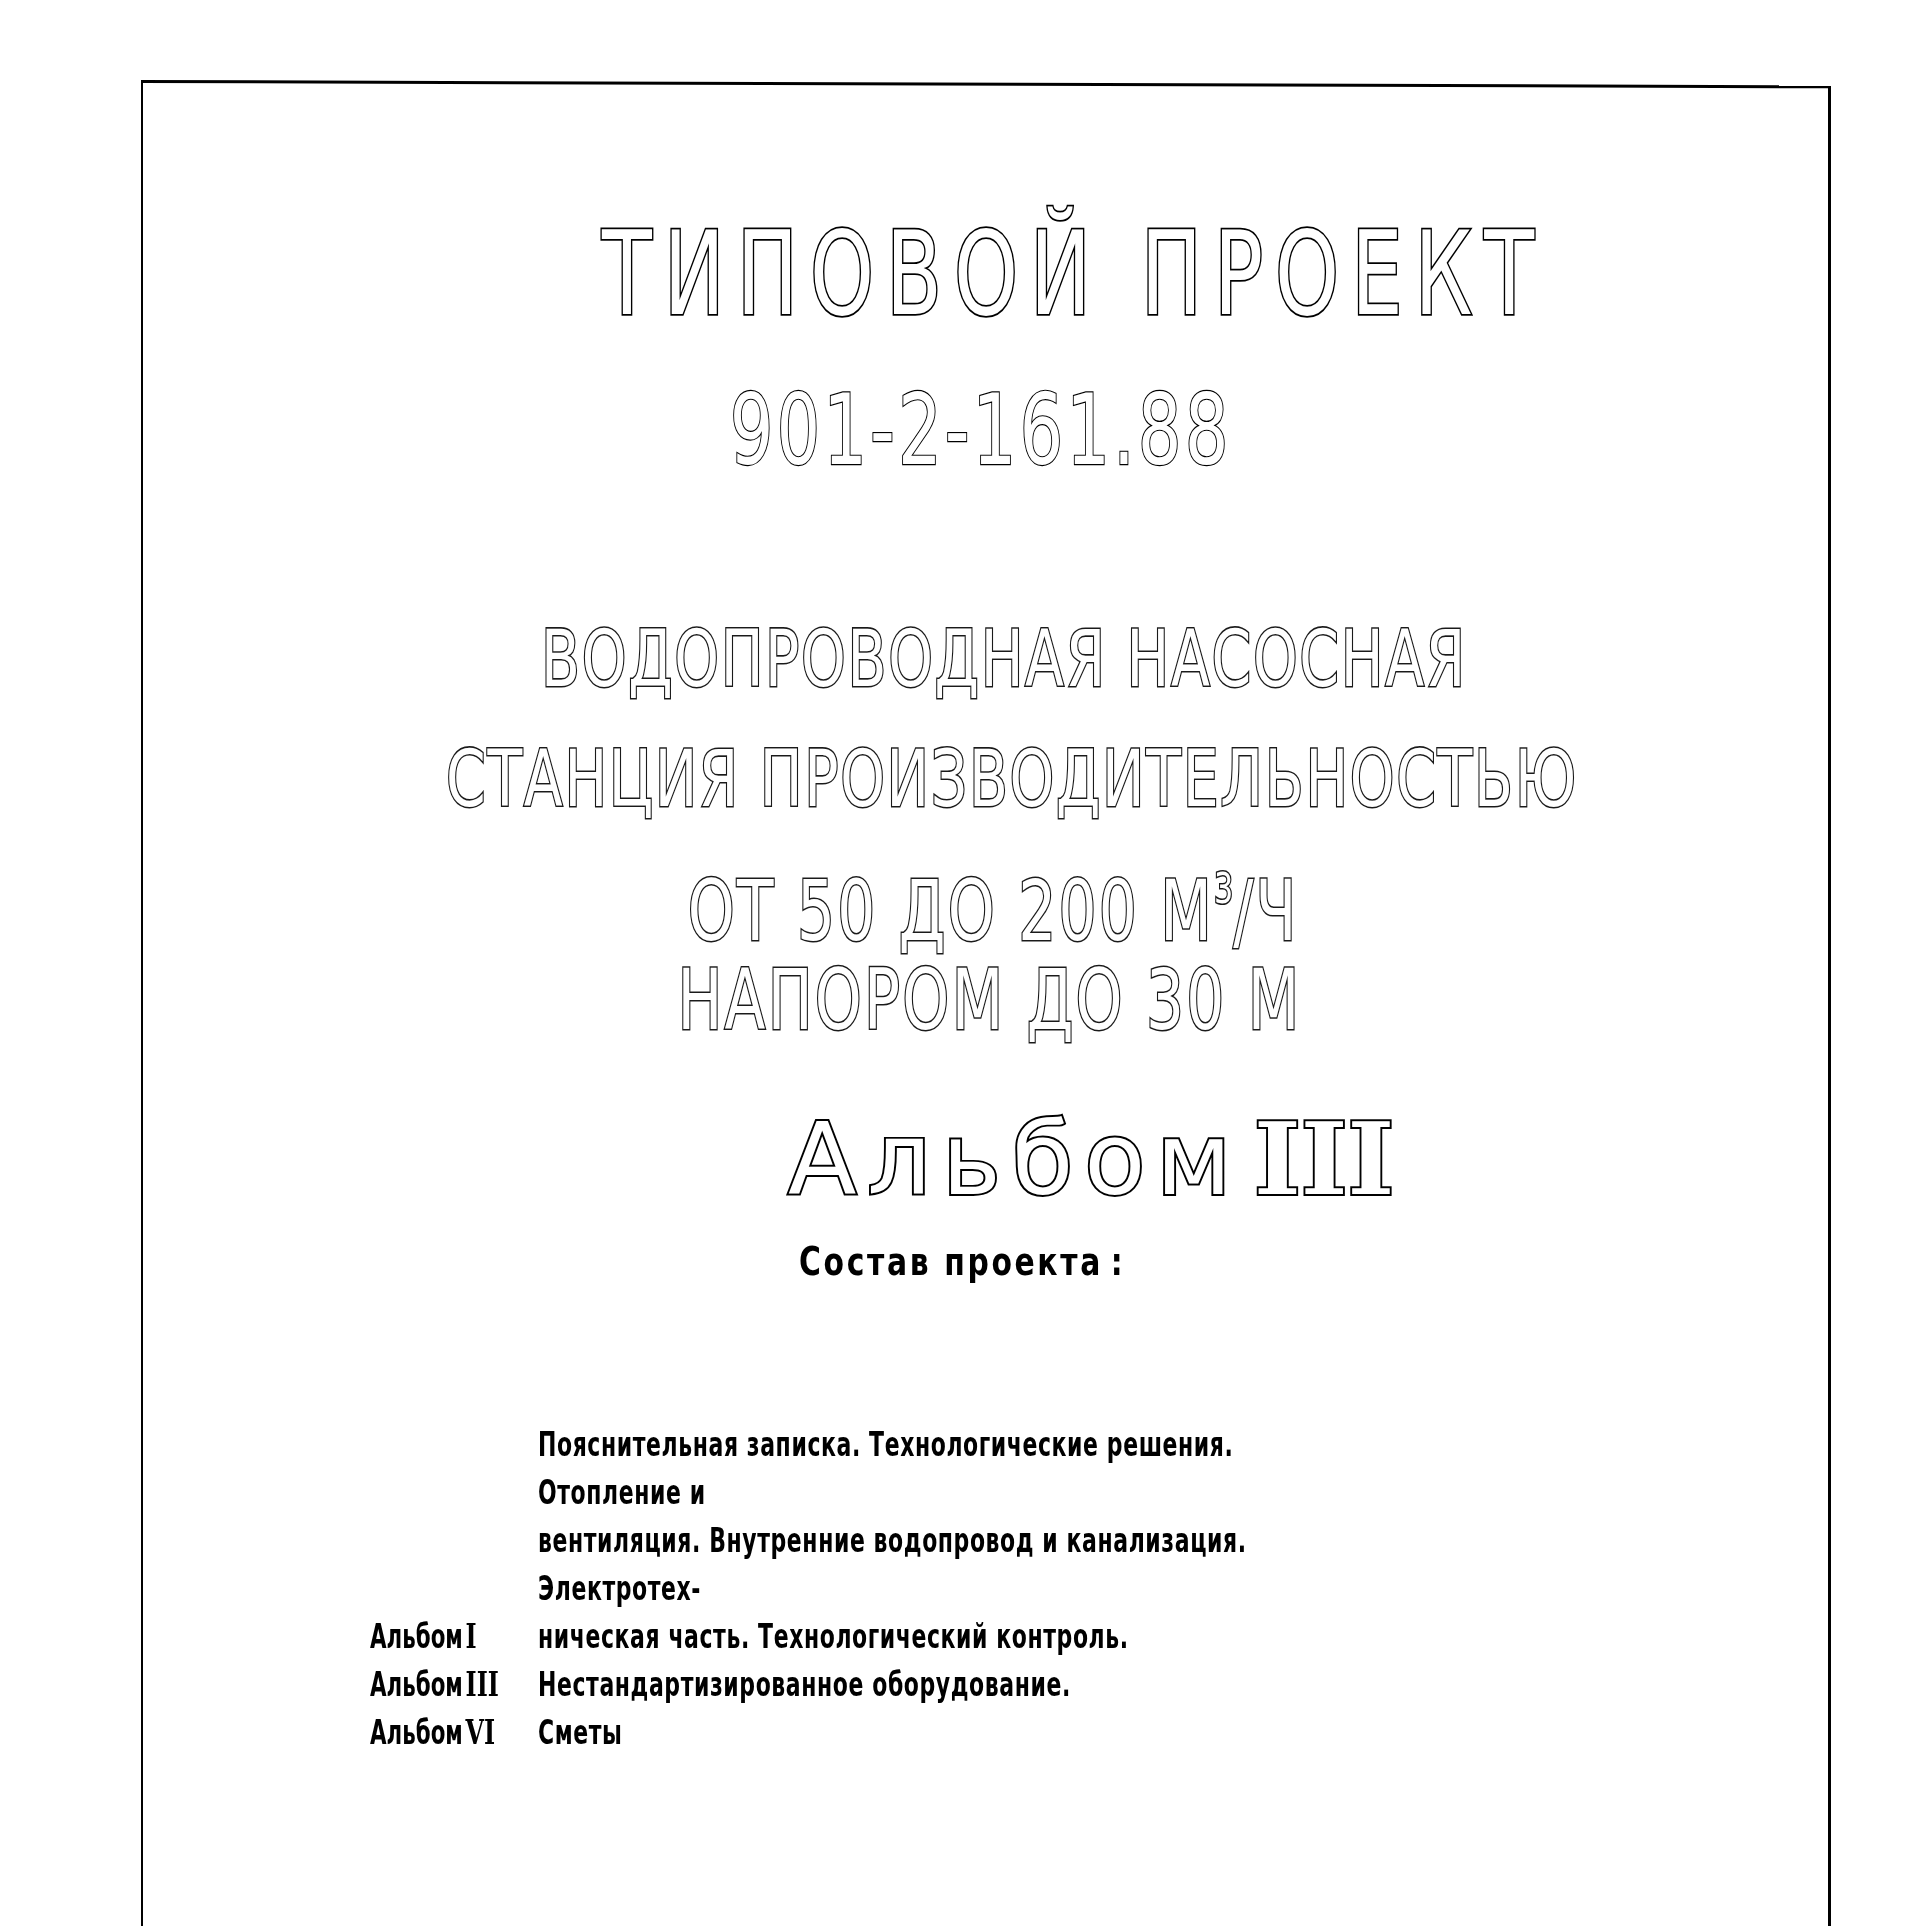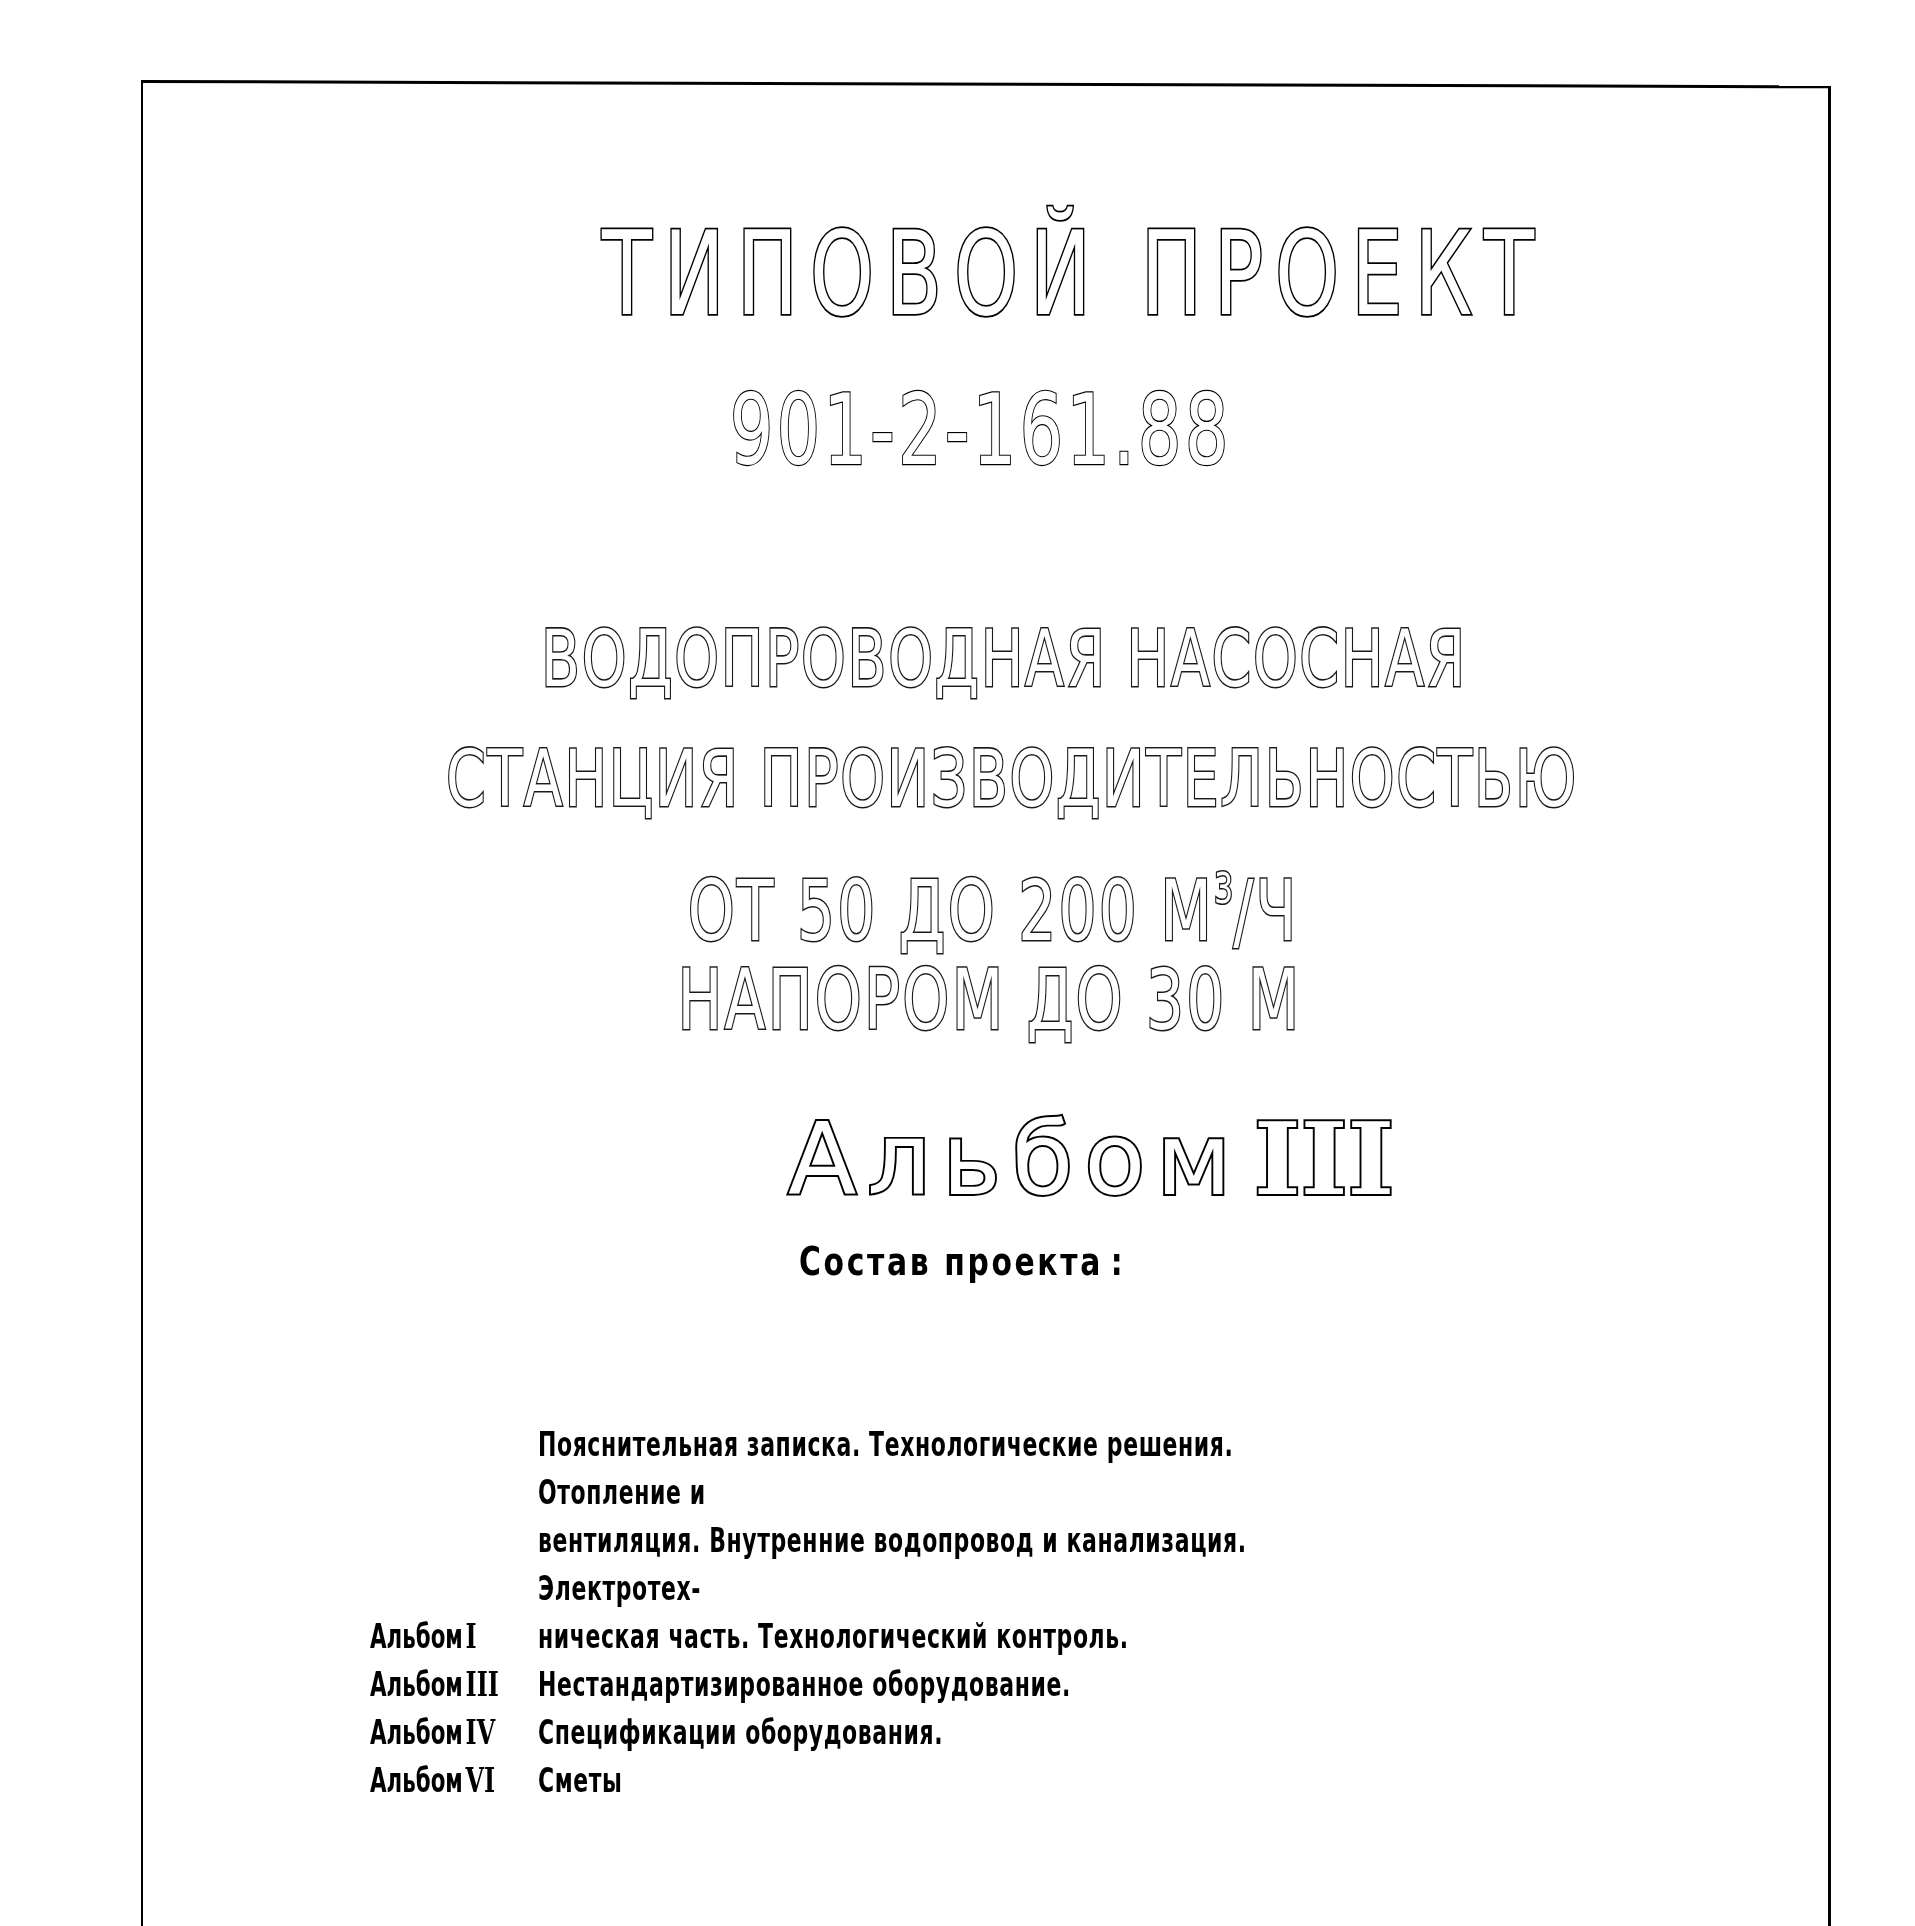"АльбомIV" div.album-row { html: <div> <div><span>Альбом</span><span>IV</span></div> <div>Спецификации оборудования.</div> </div> -> none }
